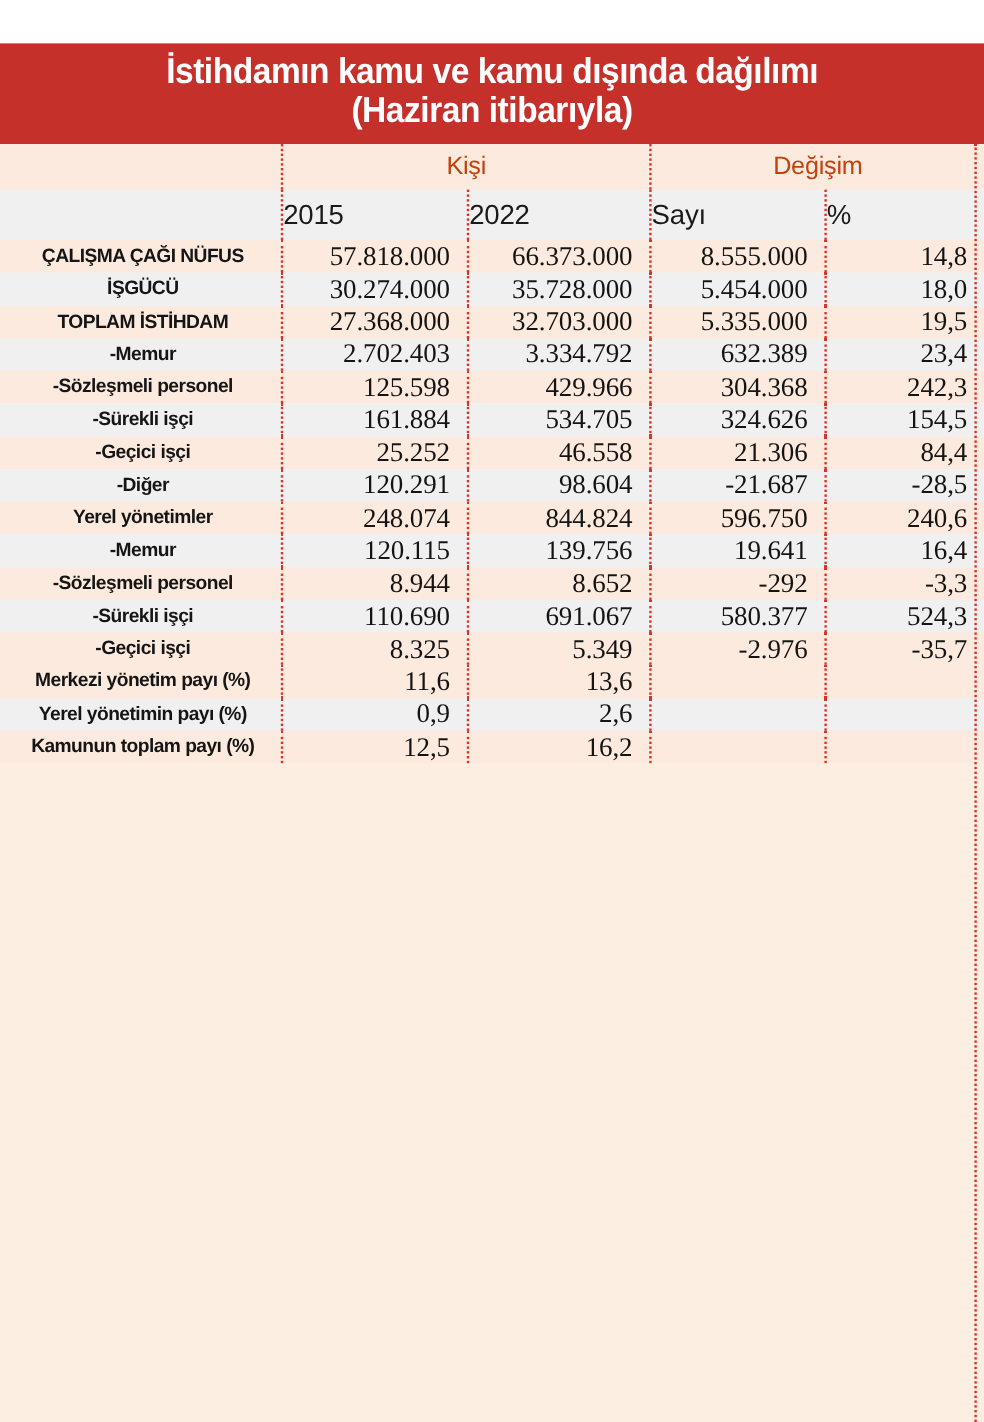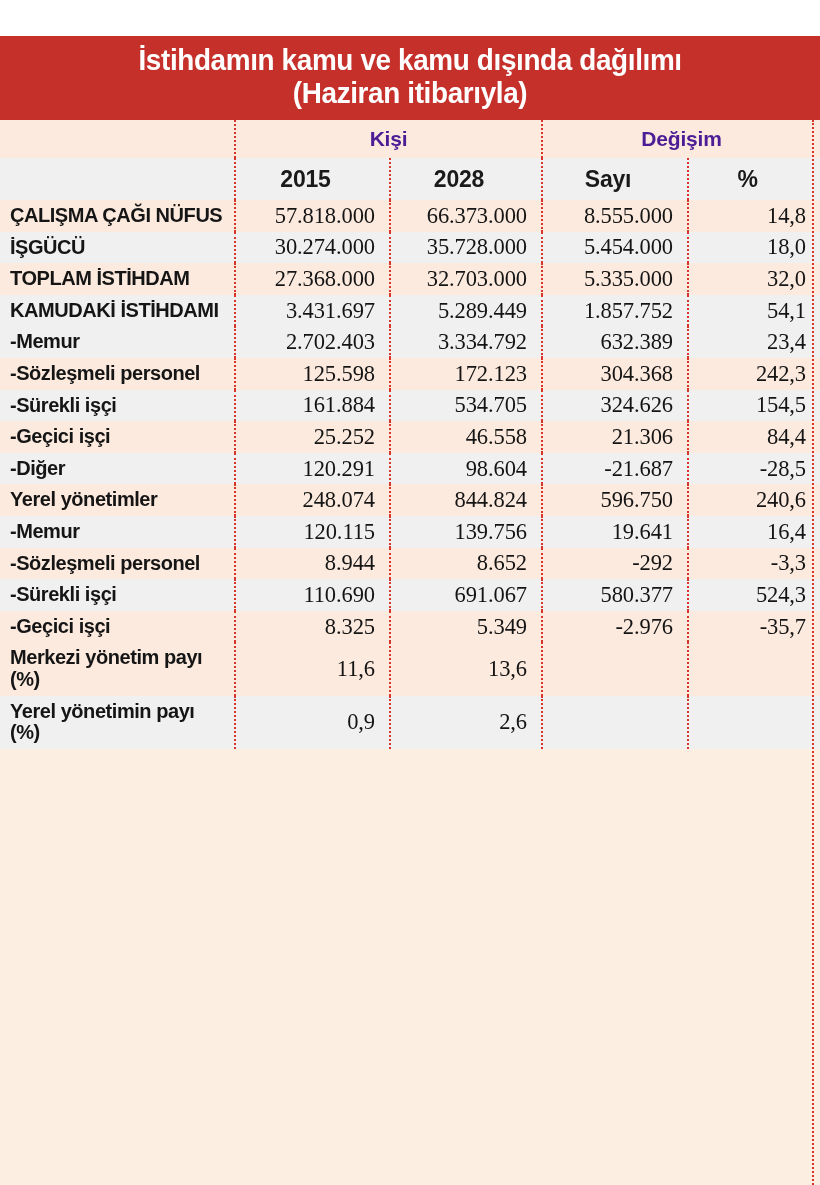"Kişi" .hdr-group { color: #4c1d95 -> #c2410c; font-weight: bold -> normal }
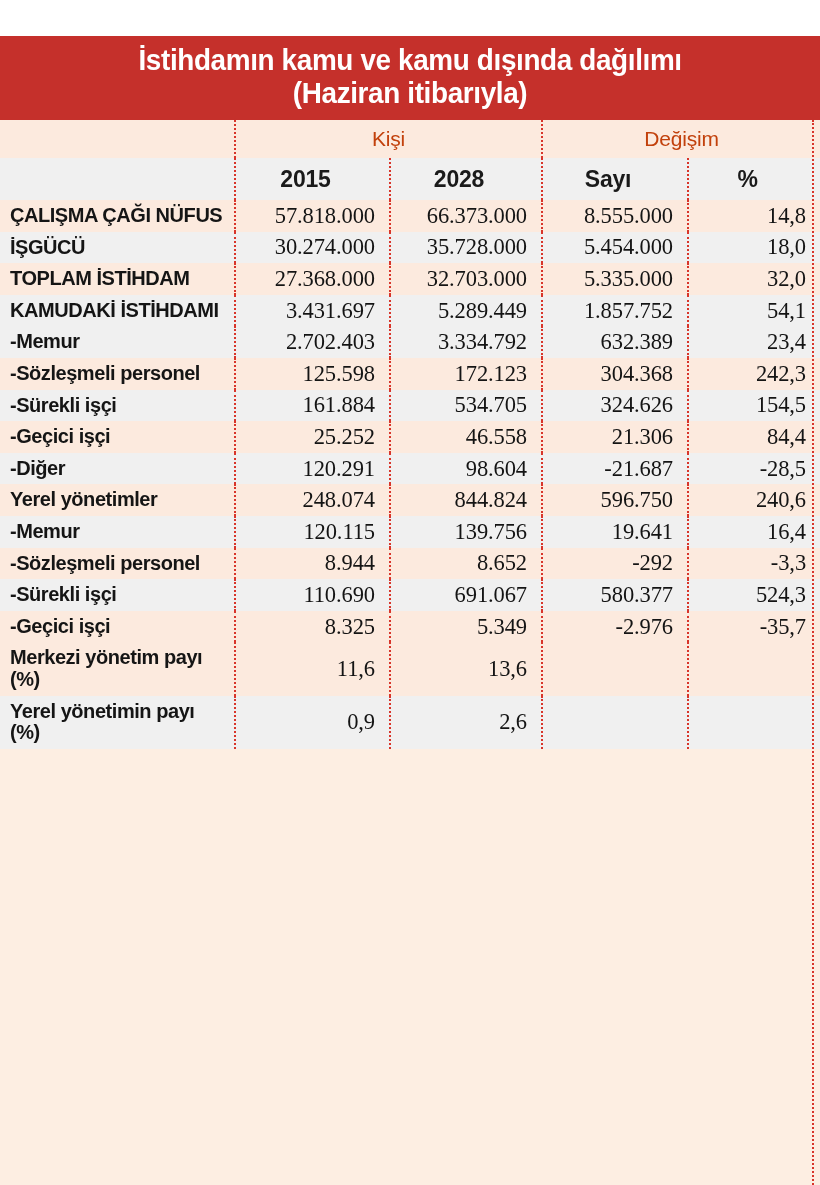"2015" .hdr-sub { font-weight: bold -> normal; text-align: center -> left }
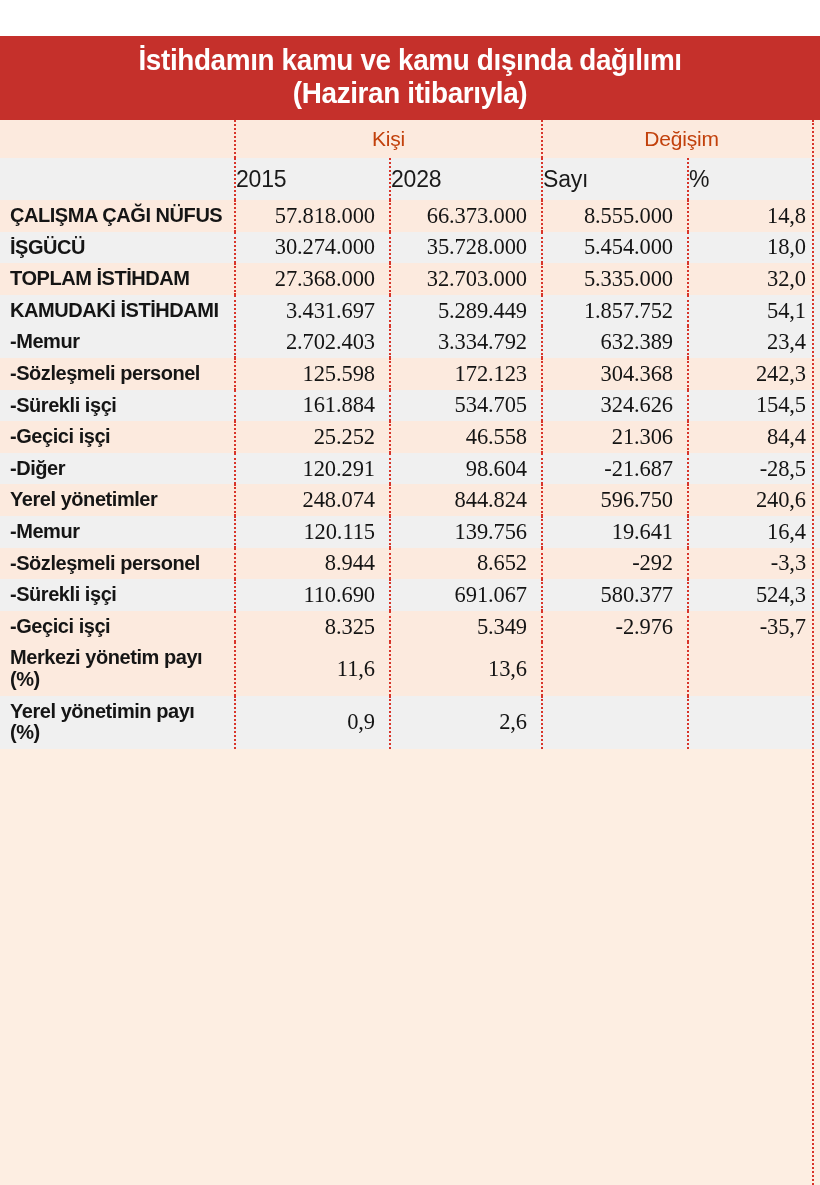"2028" td.hdr-sub { text: 2028 -> 2022 }
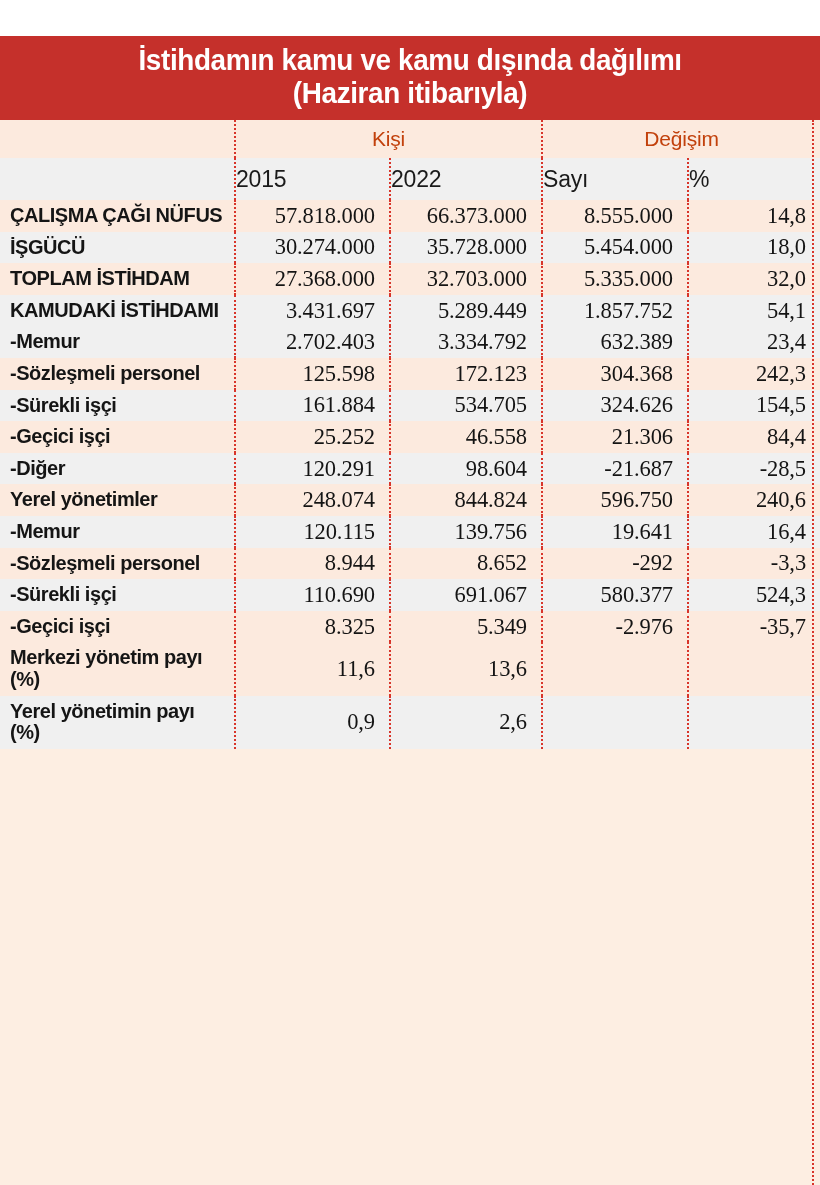"ÇALIŞMA ÇAĞI NÜFUS" .lbl.caps { font-size: 20px -> 16px; text-align: none -> center }
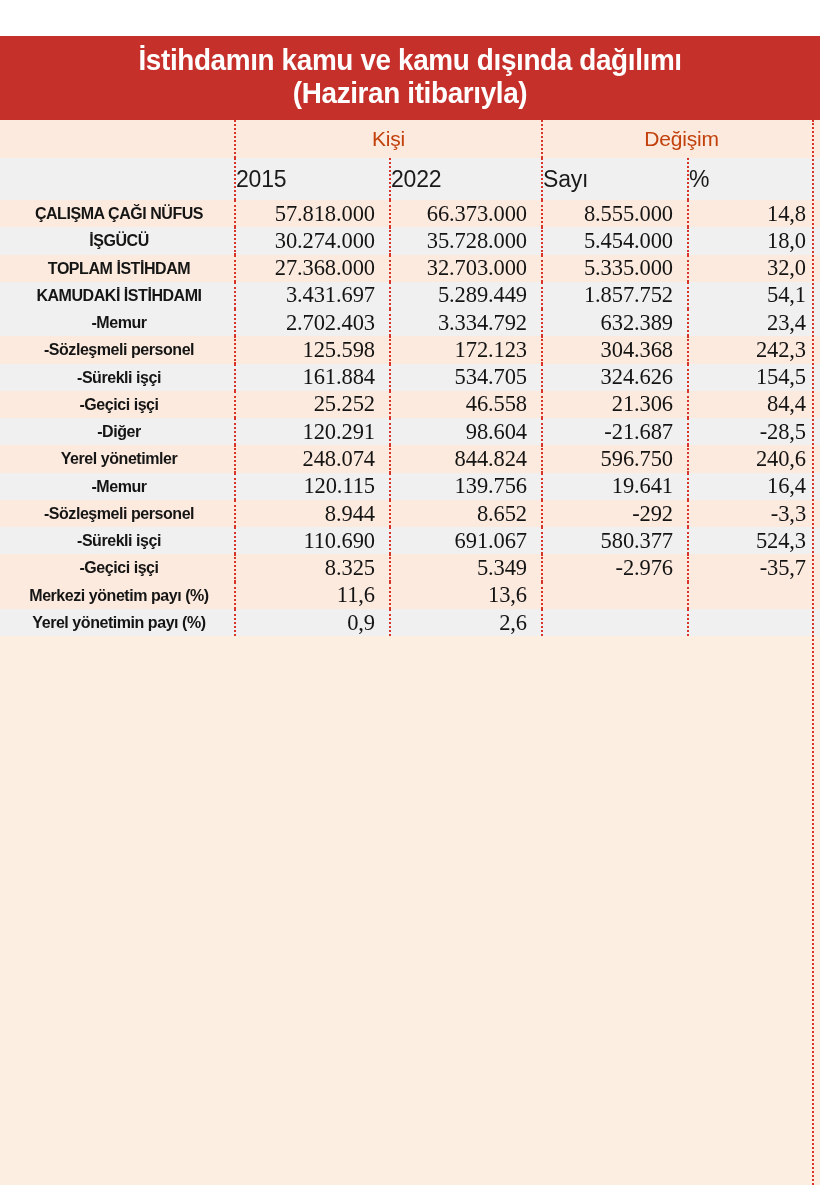"32,0" td.num { text: 32,0 -> 19,5 }
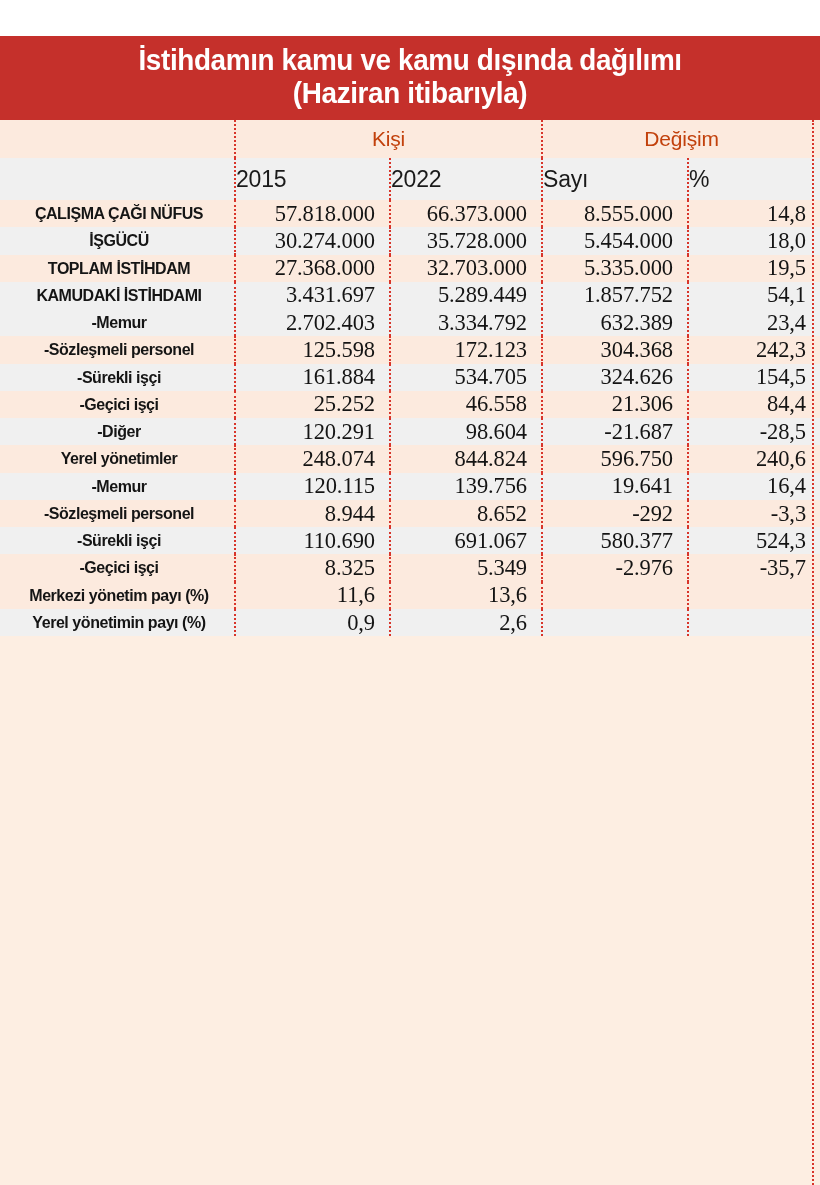"KAMUDAKİ İSTİHDAMI" tr.row-gray { html: <tr> <td>KAMUDAKİ İSTİHDAMI</td> <td>3.431.697</td> <td>5.289.449</td> <td>1.857.752</td> <td>54,1</td> </tr> -> none }
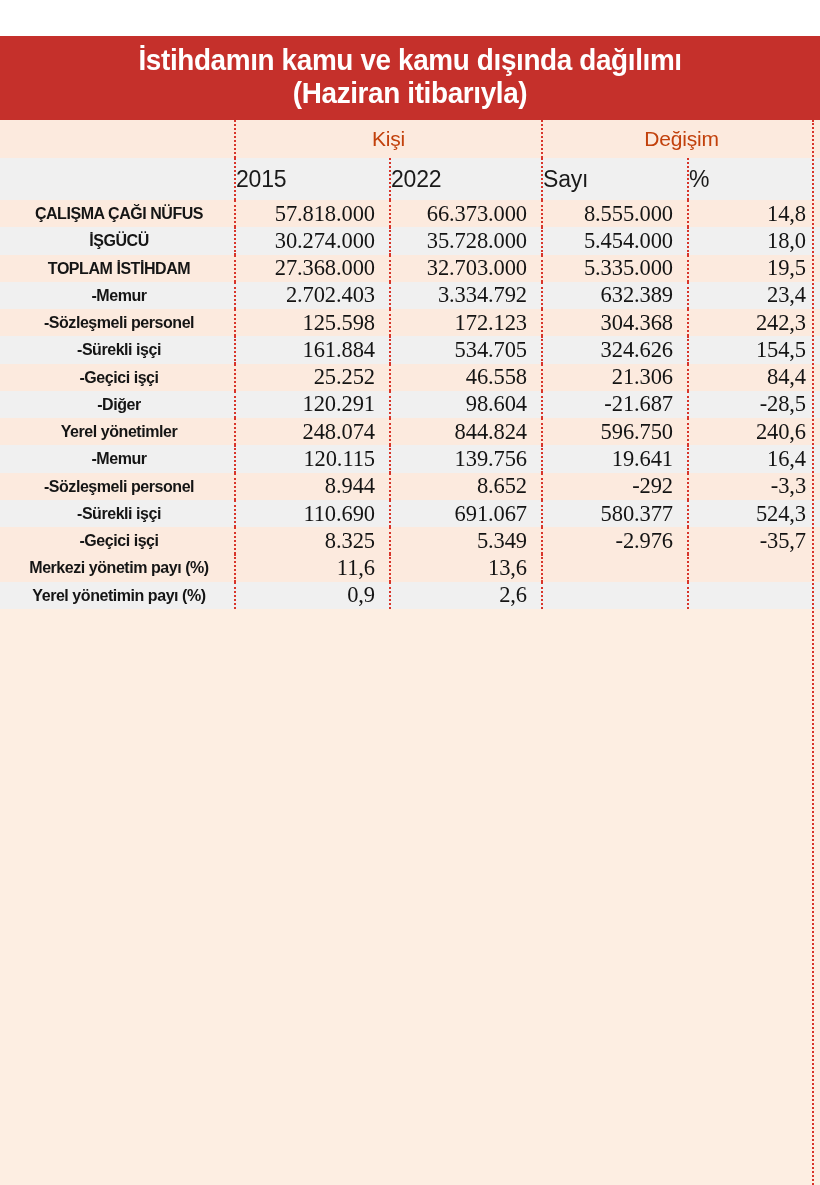"172.123" td.num { text: 172.123 -> 429.966 }
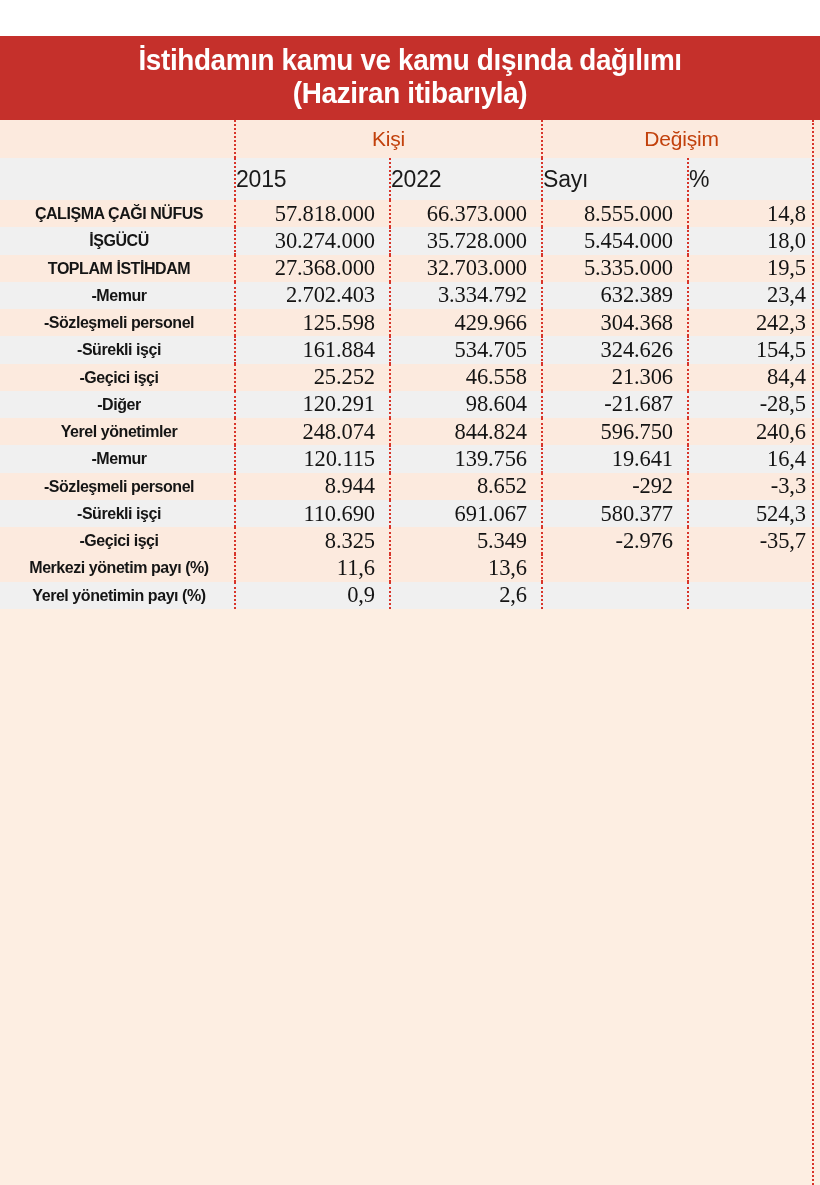"Kamunun toplam payı (%)" tr.row-cream { html: none -> <tr> <td>Kamunun toplam payı (%)</td> <td>12,5</td> <td>16,2</td> <td></td> <td></td> </tr> }
